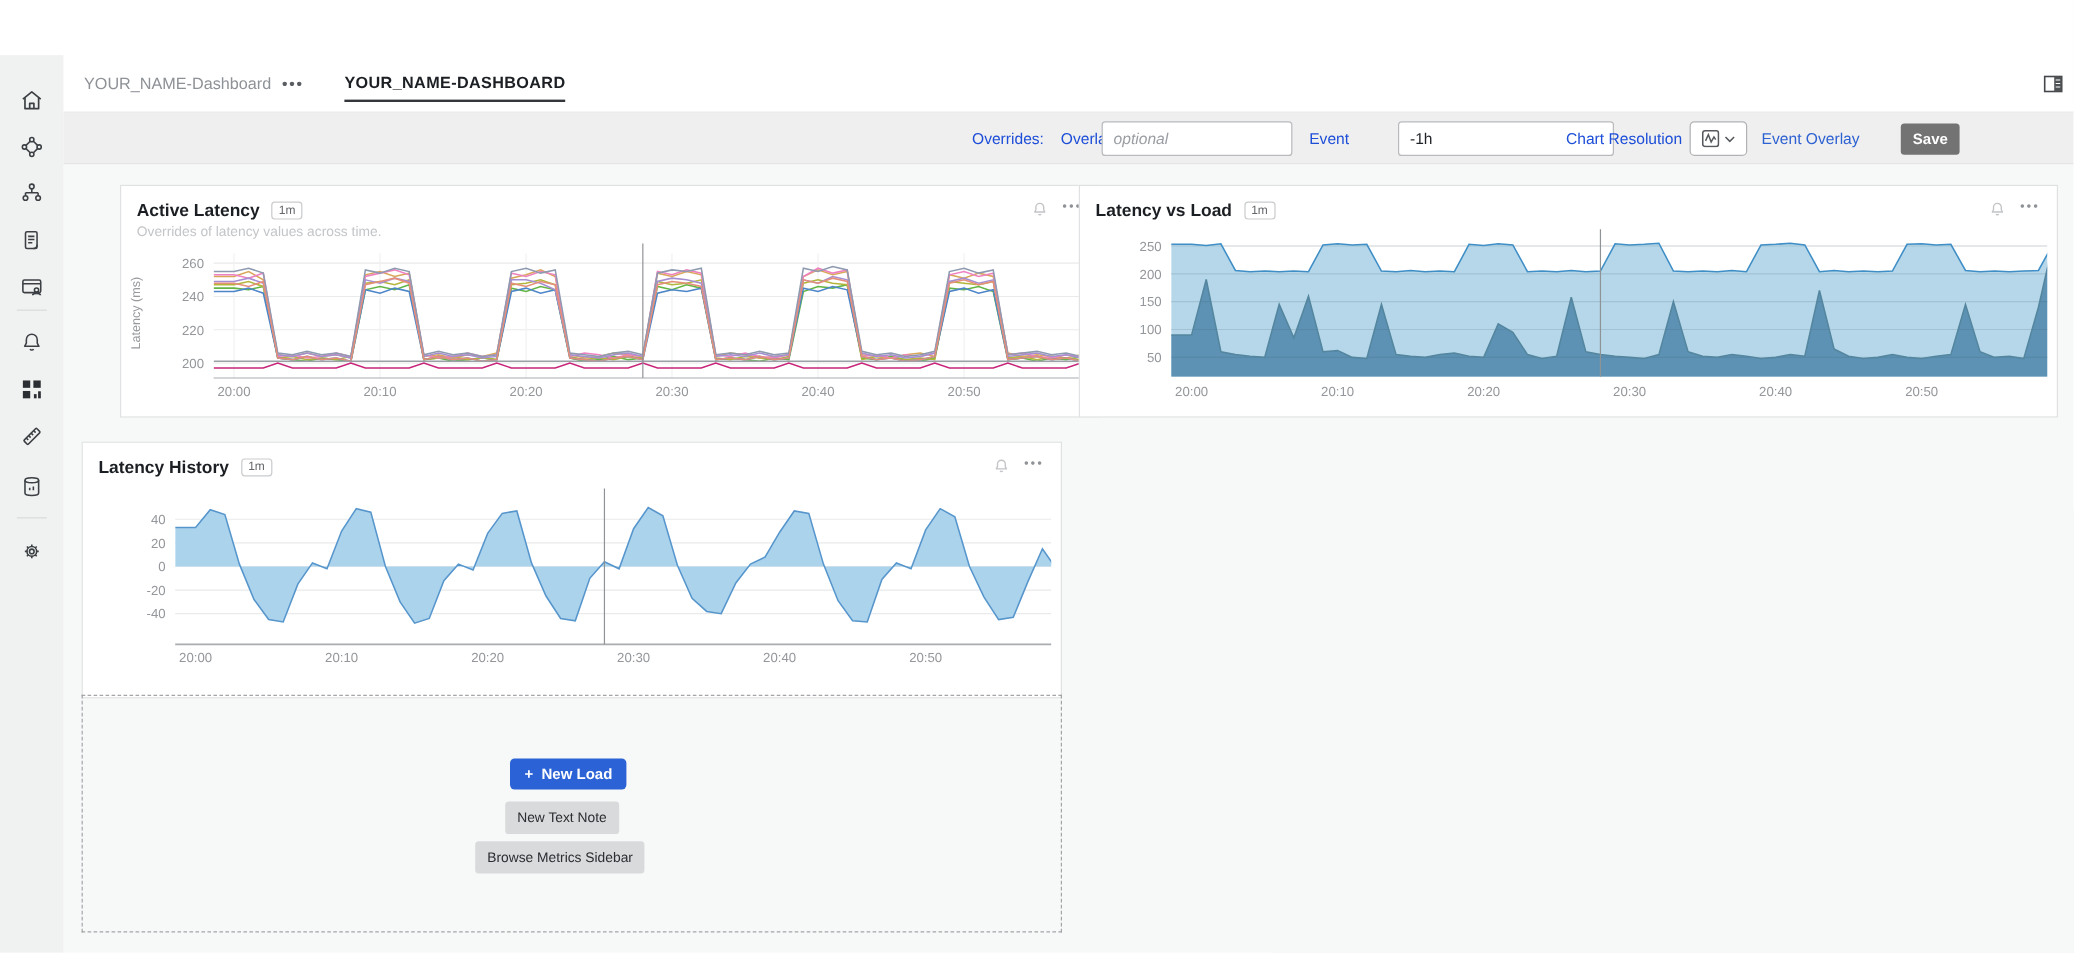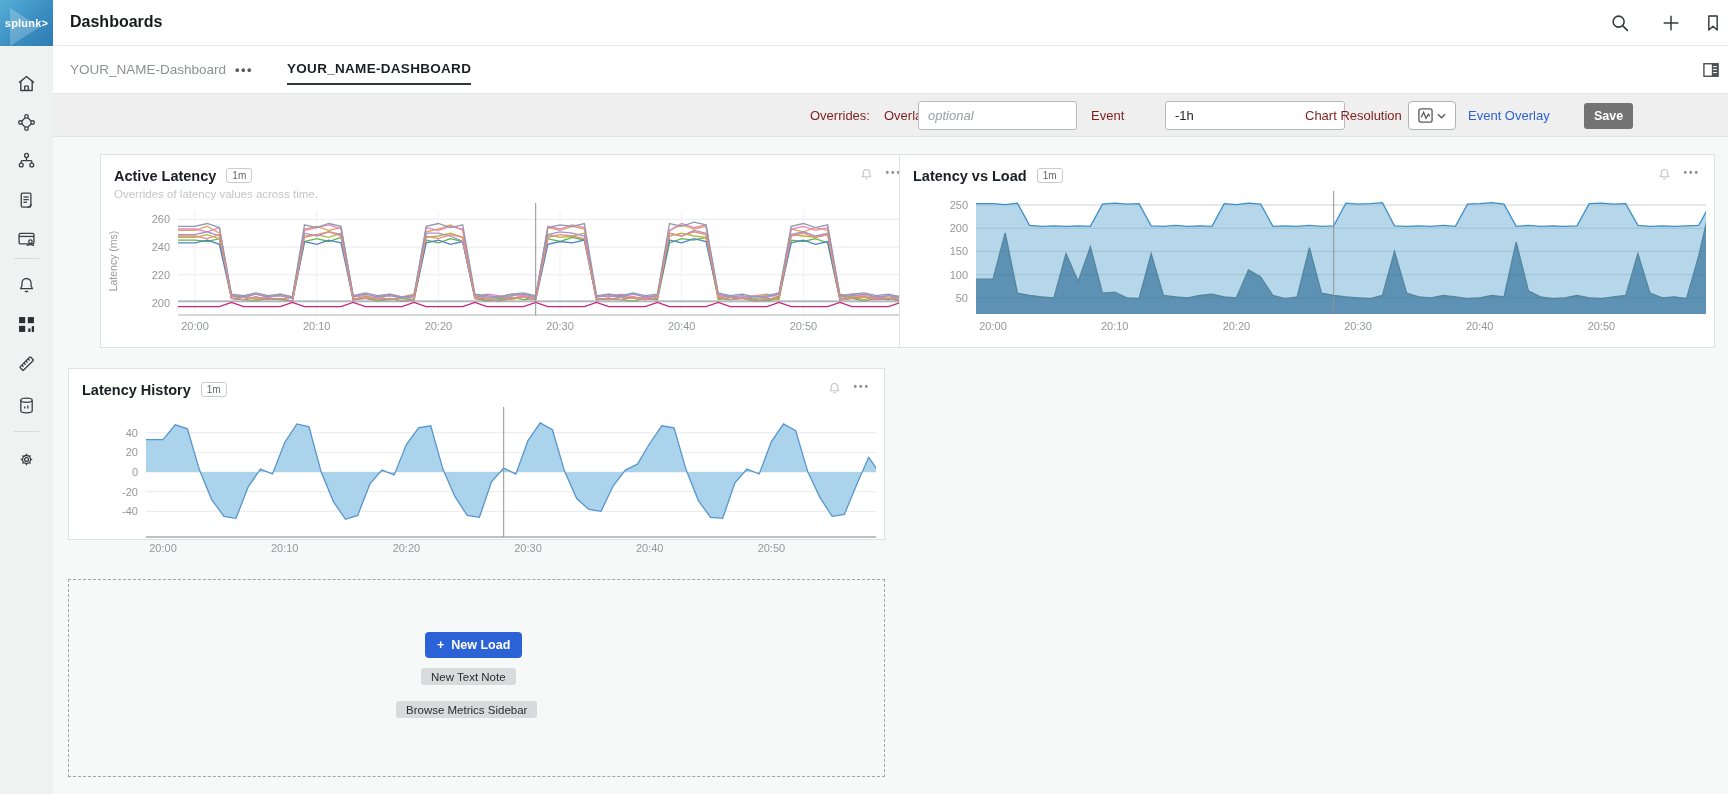"splunk>" div.abs { html: <div> <div> <div></div> <span>splunk&gt;</span> </div> <div>Dashboards</div> <div> <svg> <circle></circle> <line></line> </svg> </div> <div> <svg> <line></line> <line></line> </svg> </div> <div> <svg> <path></path> </svg> </div> </div> -> none }
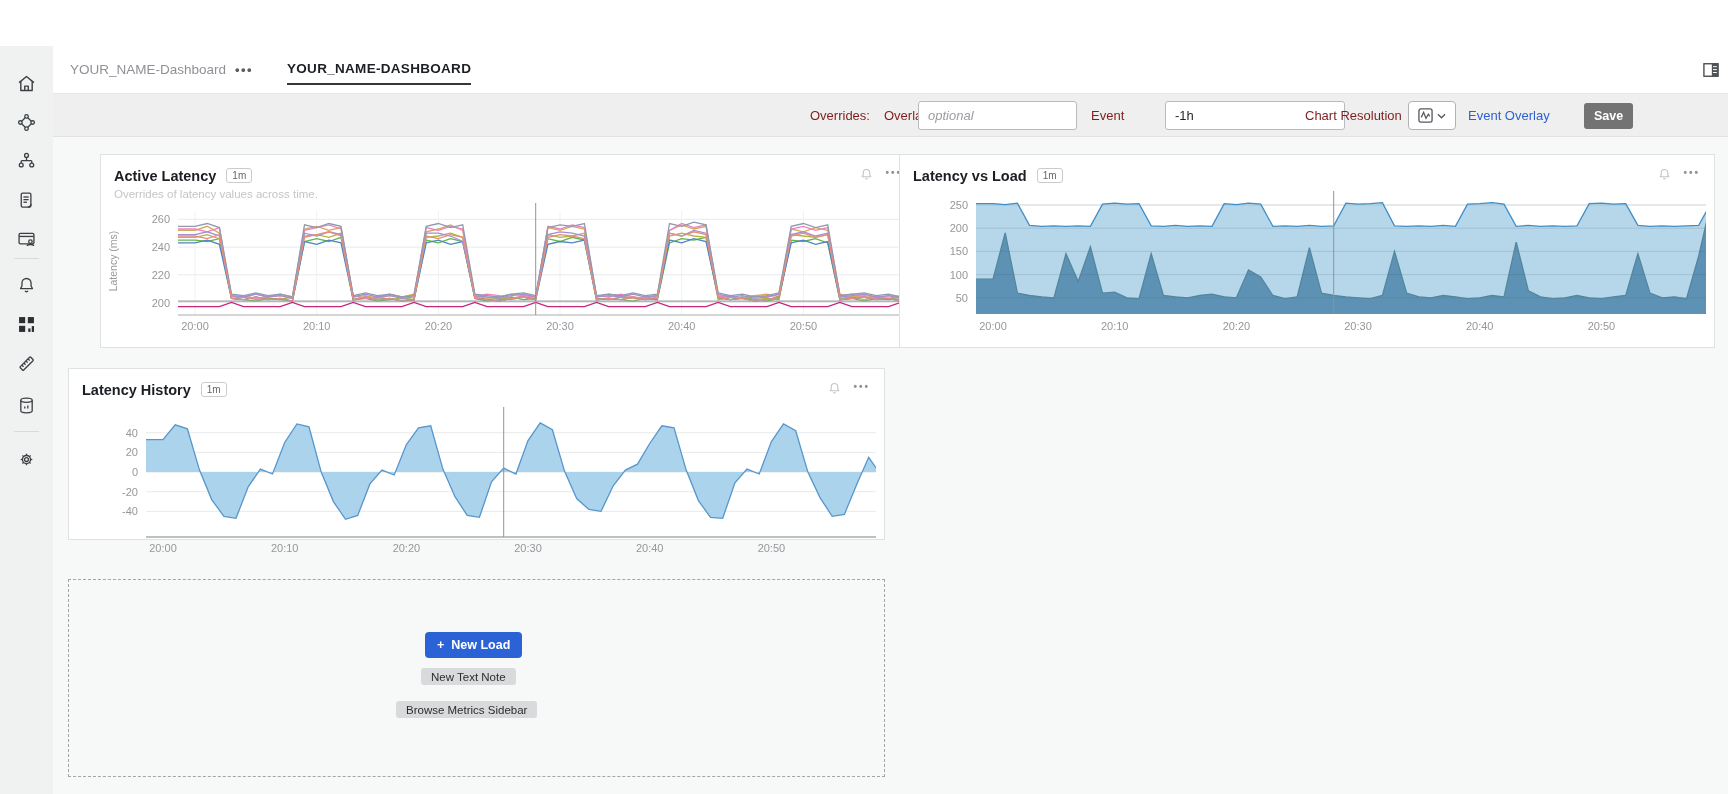"Overrides:" .tb-label { color: #7f1d1d -> #1d4ed8 }
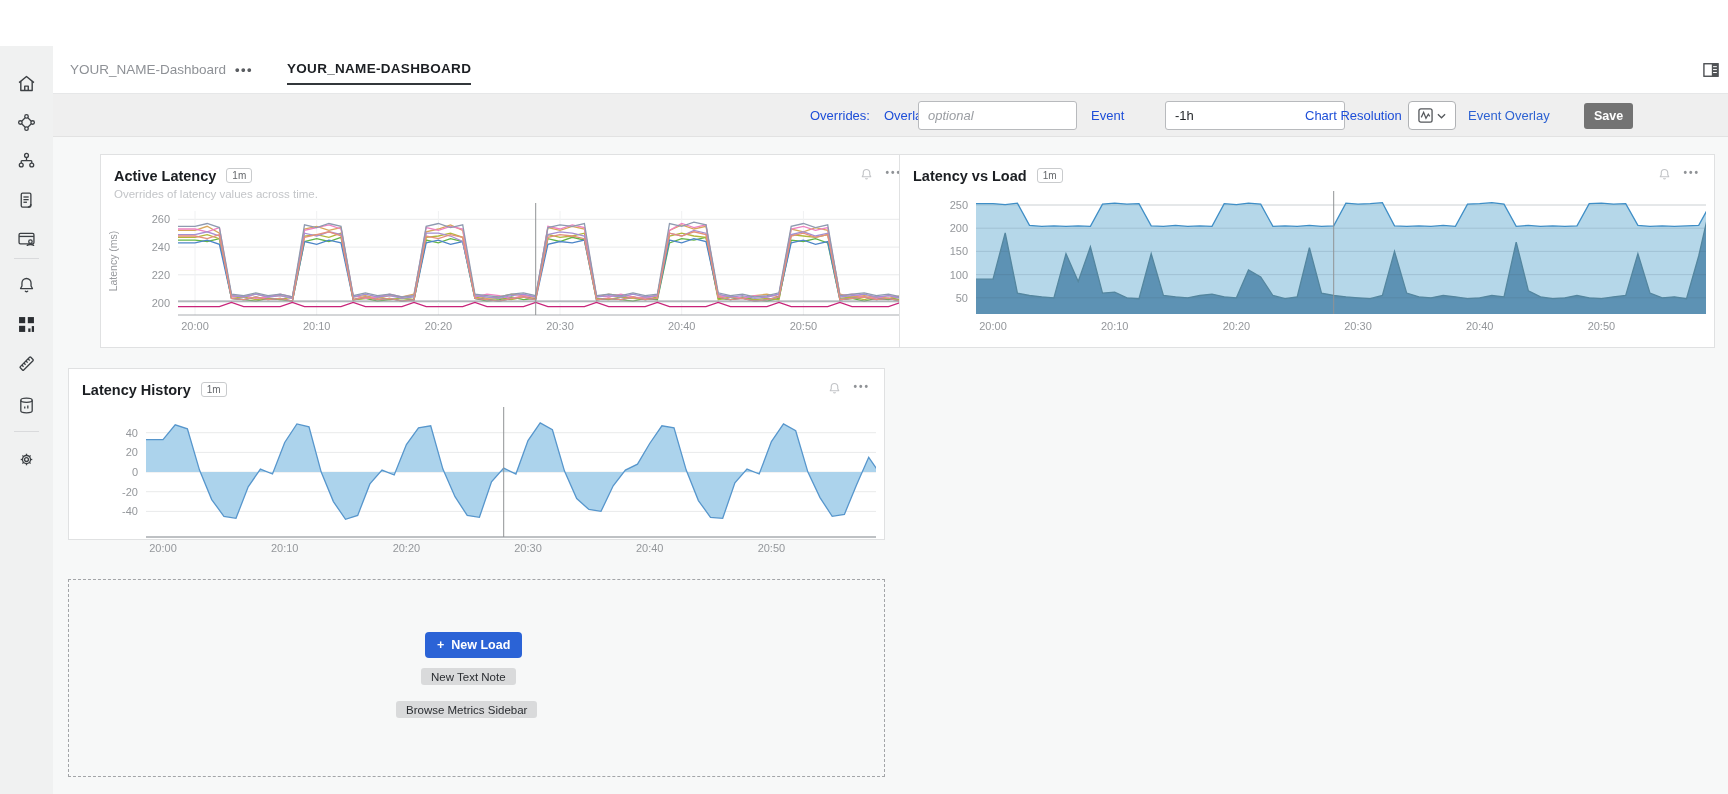"Latency History 1m" div.card { height: 172px -> 214px }
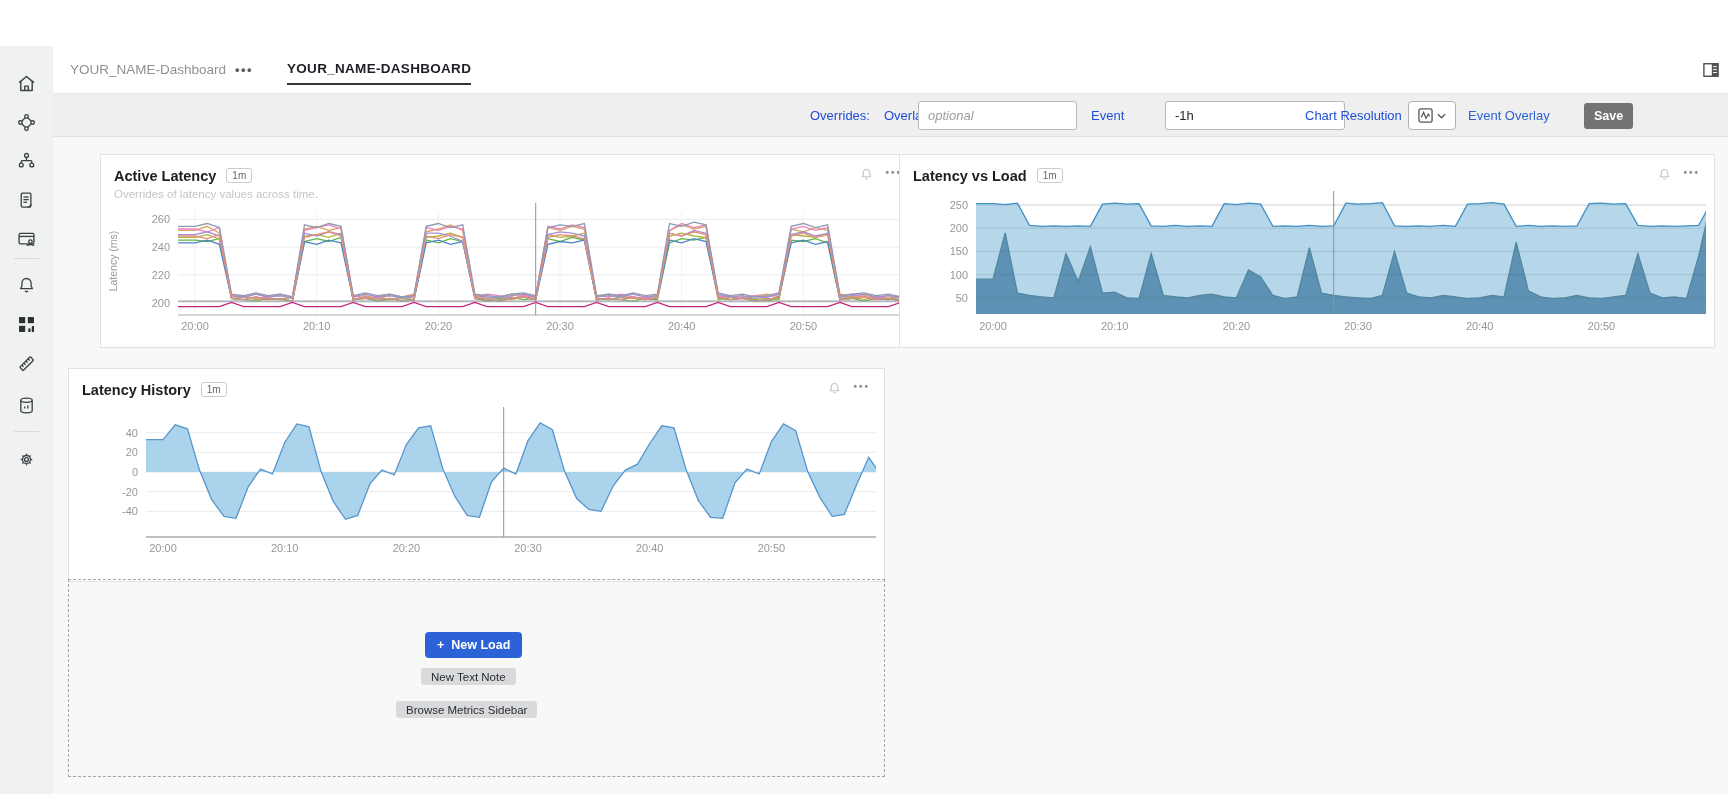"New Text Note" .gray-btn { height: 17px -> 27px }
